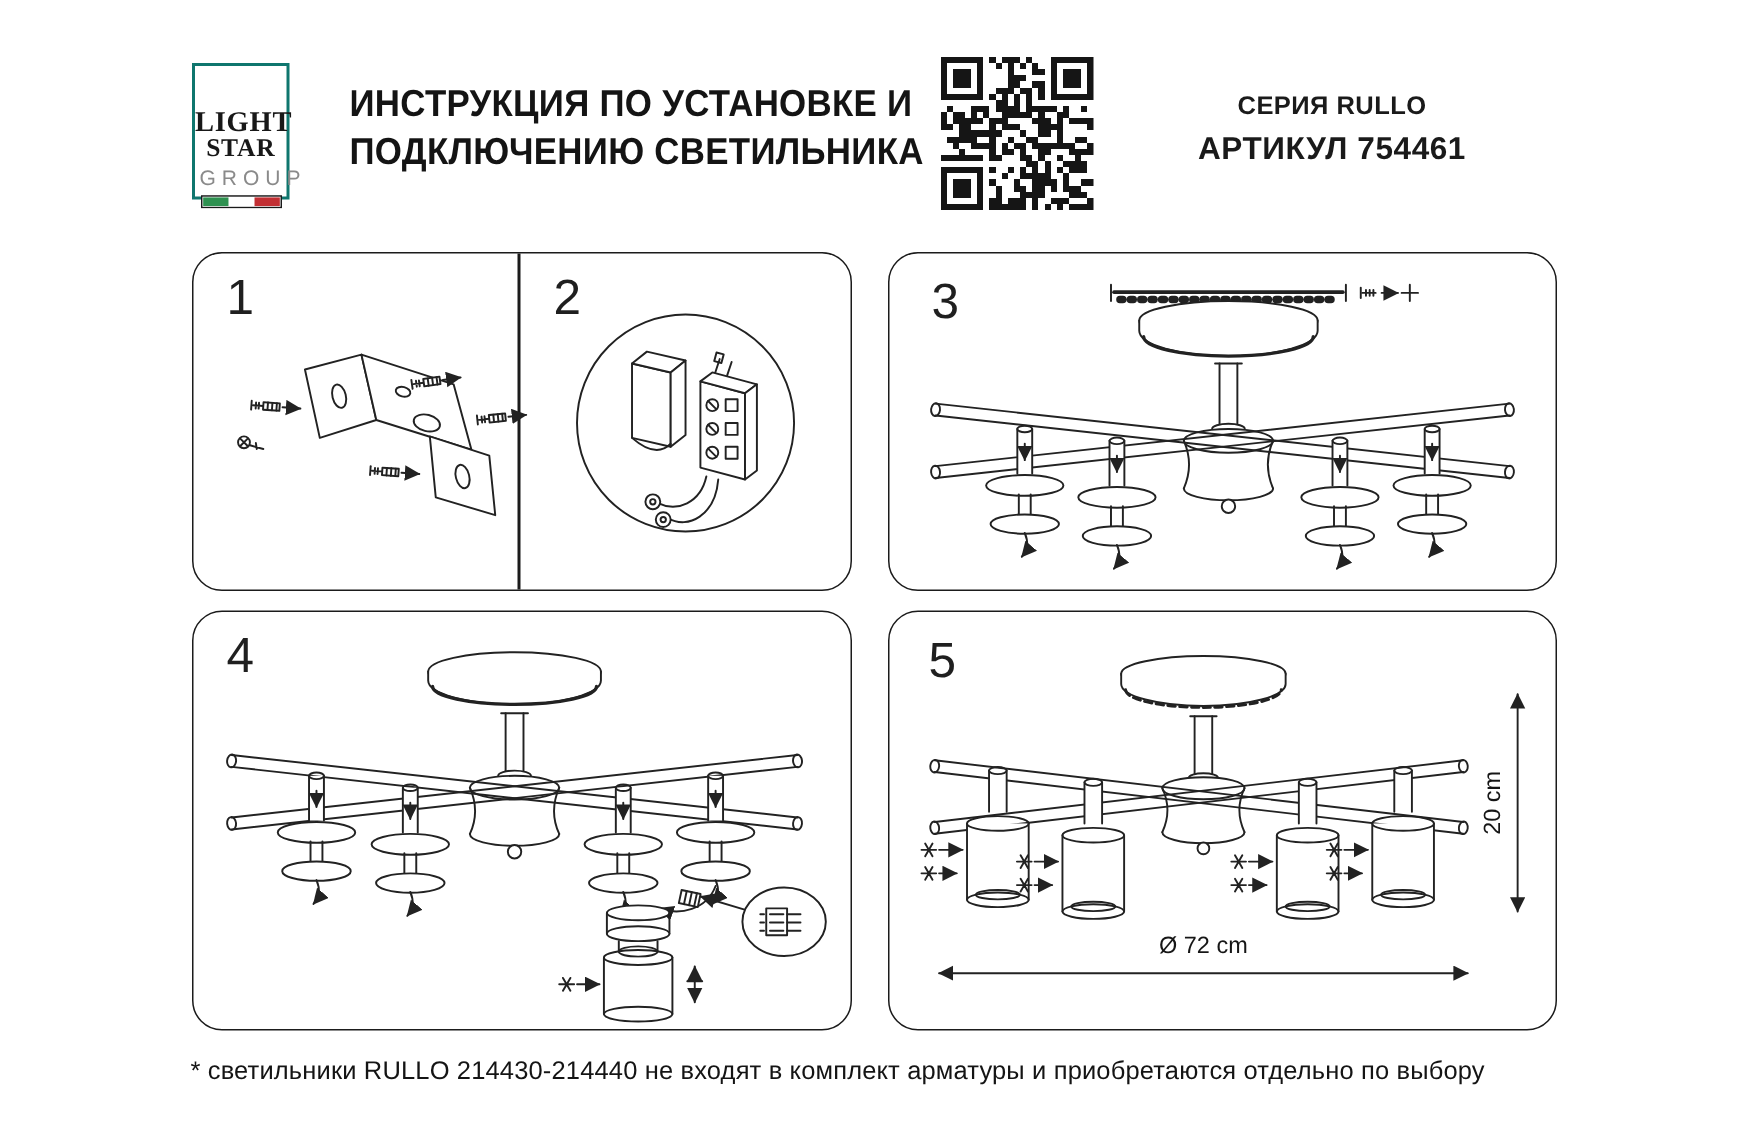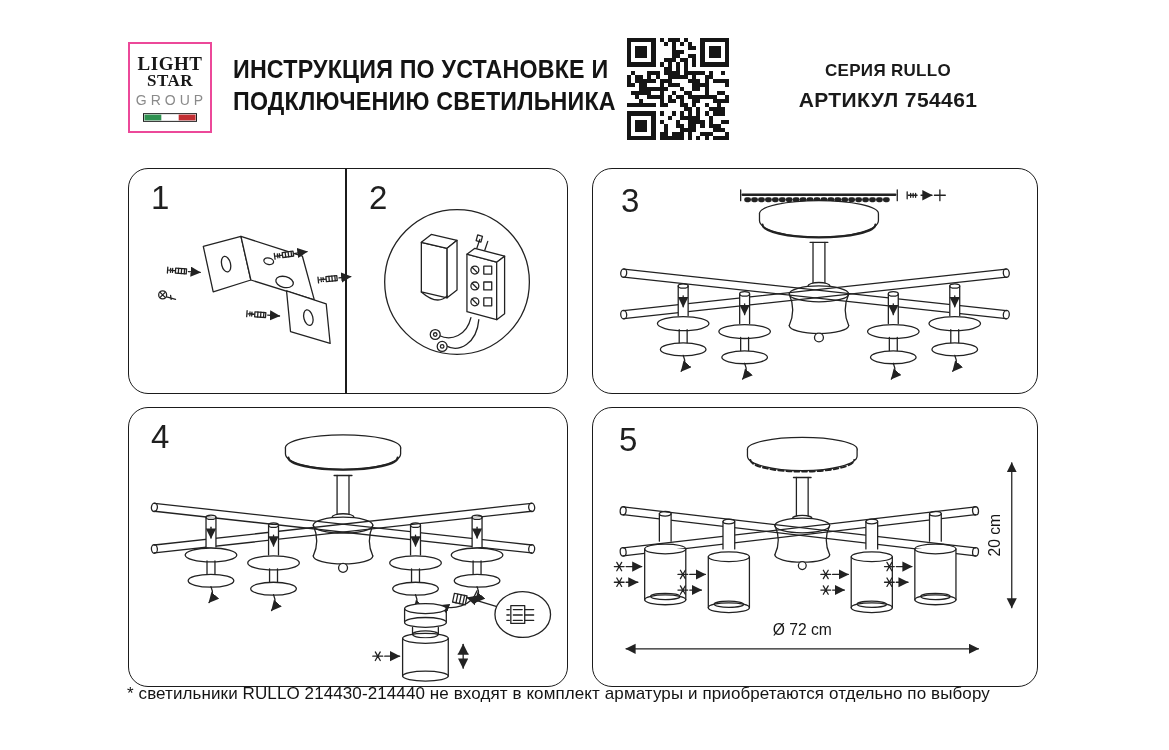"LIGHT" .logo-box { border: 2px solid #ec4899 -> 2px solid #0f766e; padding-top: 11px -> 29px; width: 84px -> 65px }
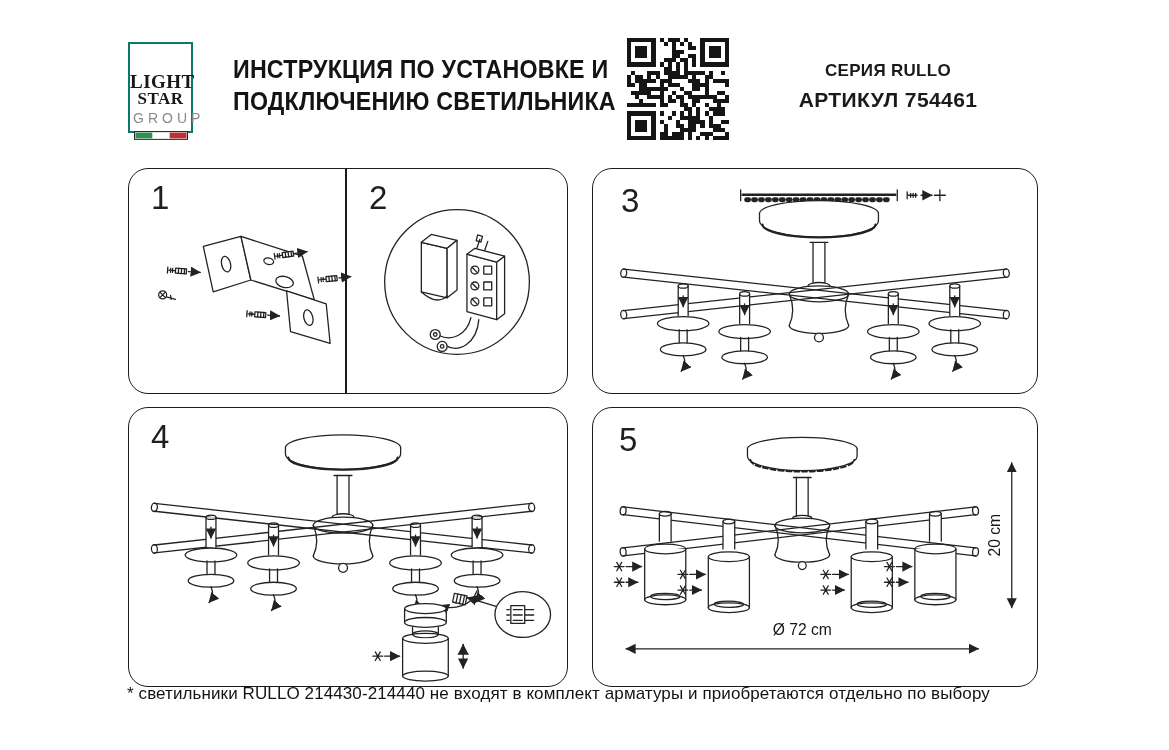"* светильники RULLO 214430-214440 не" .footnote { top: 684px -> 704px }
